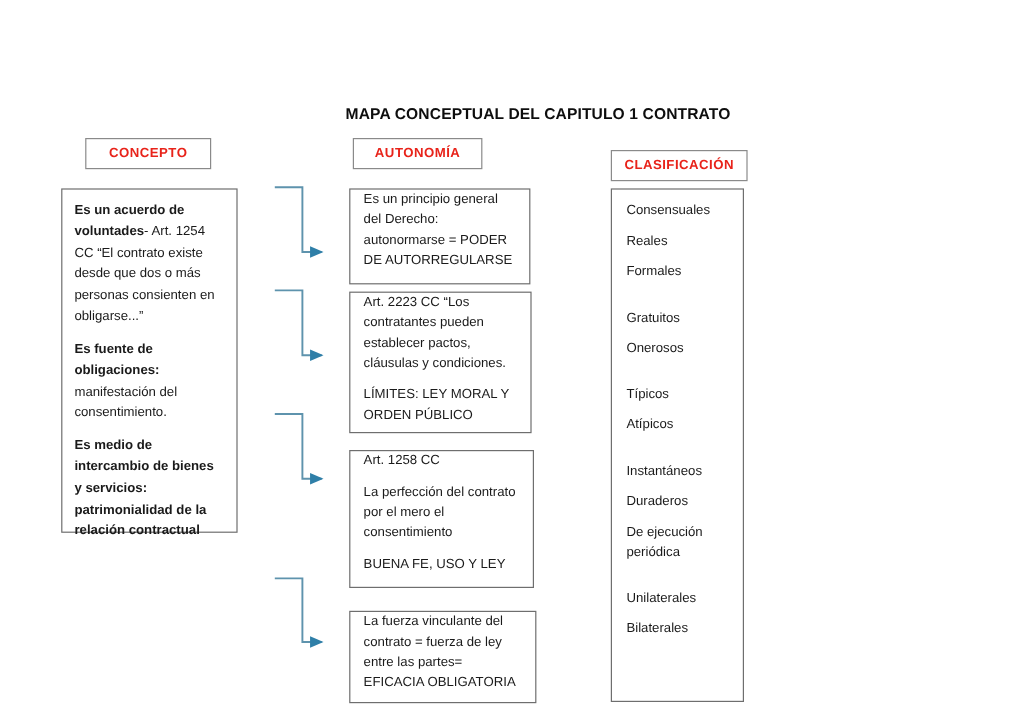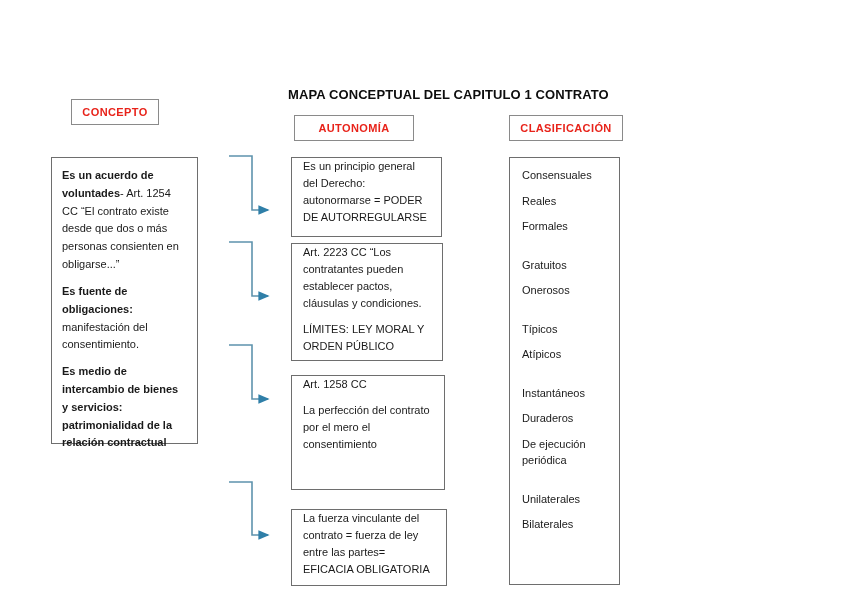"CONCEPTO" #hdr-concepto { top: 99px -> 115px; width: 88px -> 105px }
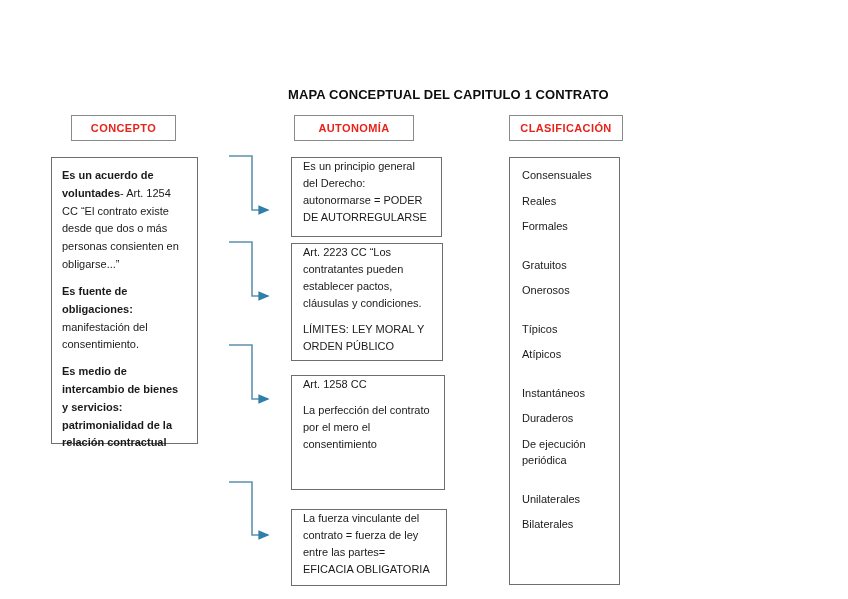"AUTONOMÍA" #hdr-autonomia { width: 120px -> 108px }
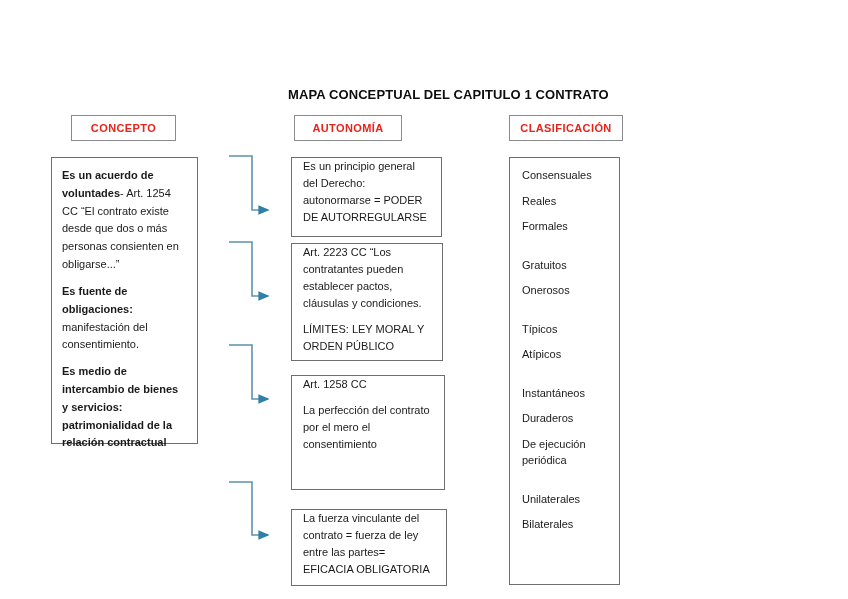"CLASIFICACIÓN" #hdr-clasificacion { top: 115px -> 125px }
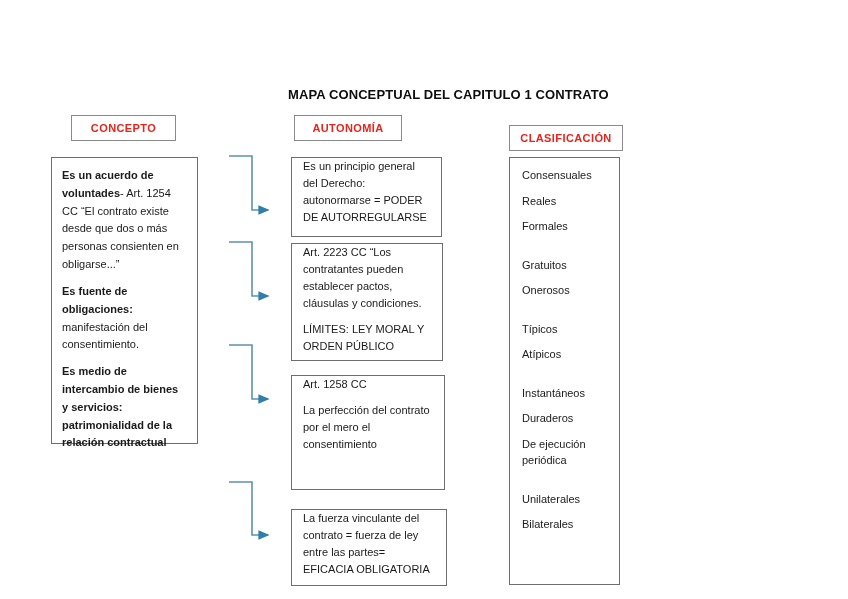"BUENA FE, USO Y LEY" p { html: none -> <p>BUENA FE, USO Y LEY</p> }
